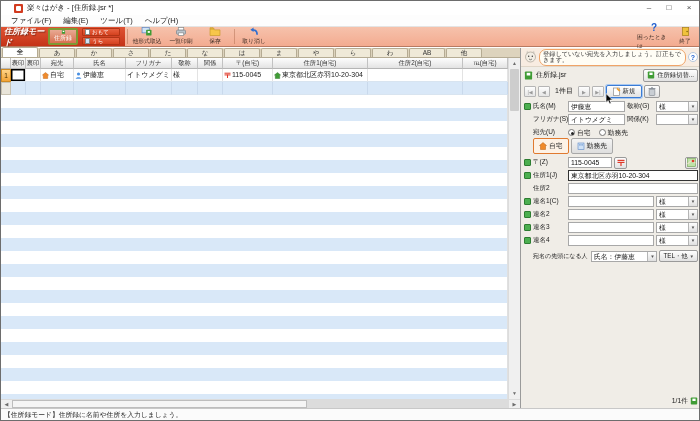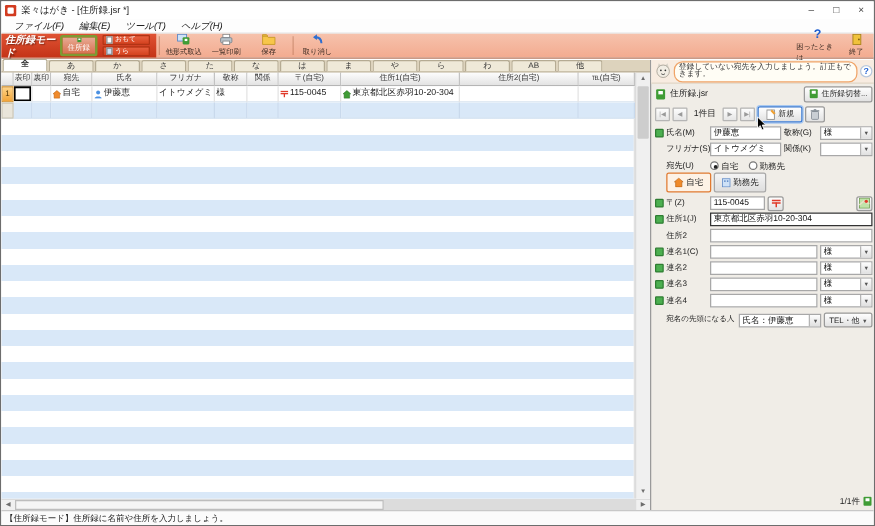"楽々はがき - [住所録.jsr *]" .titlebar { padding-left: 3px -> 13px }
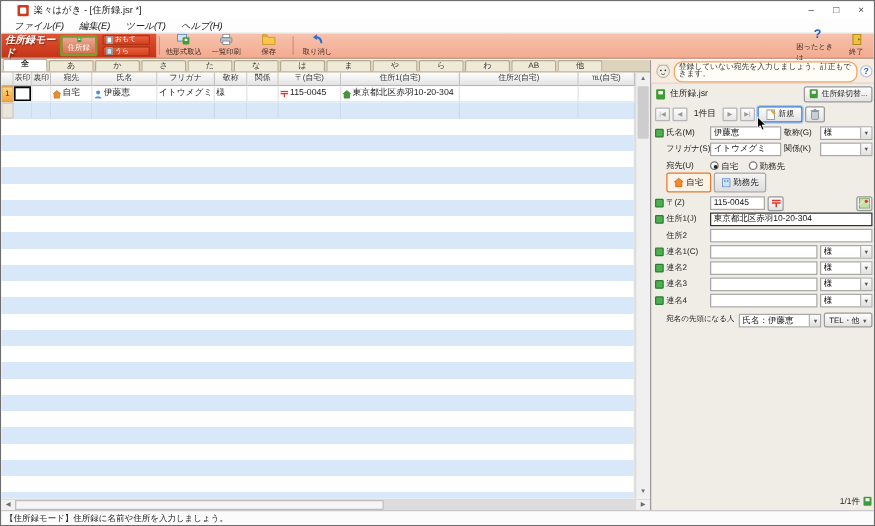"ファイル(F)" .menubar { font-style: italic -> none }
